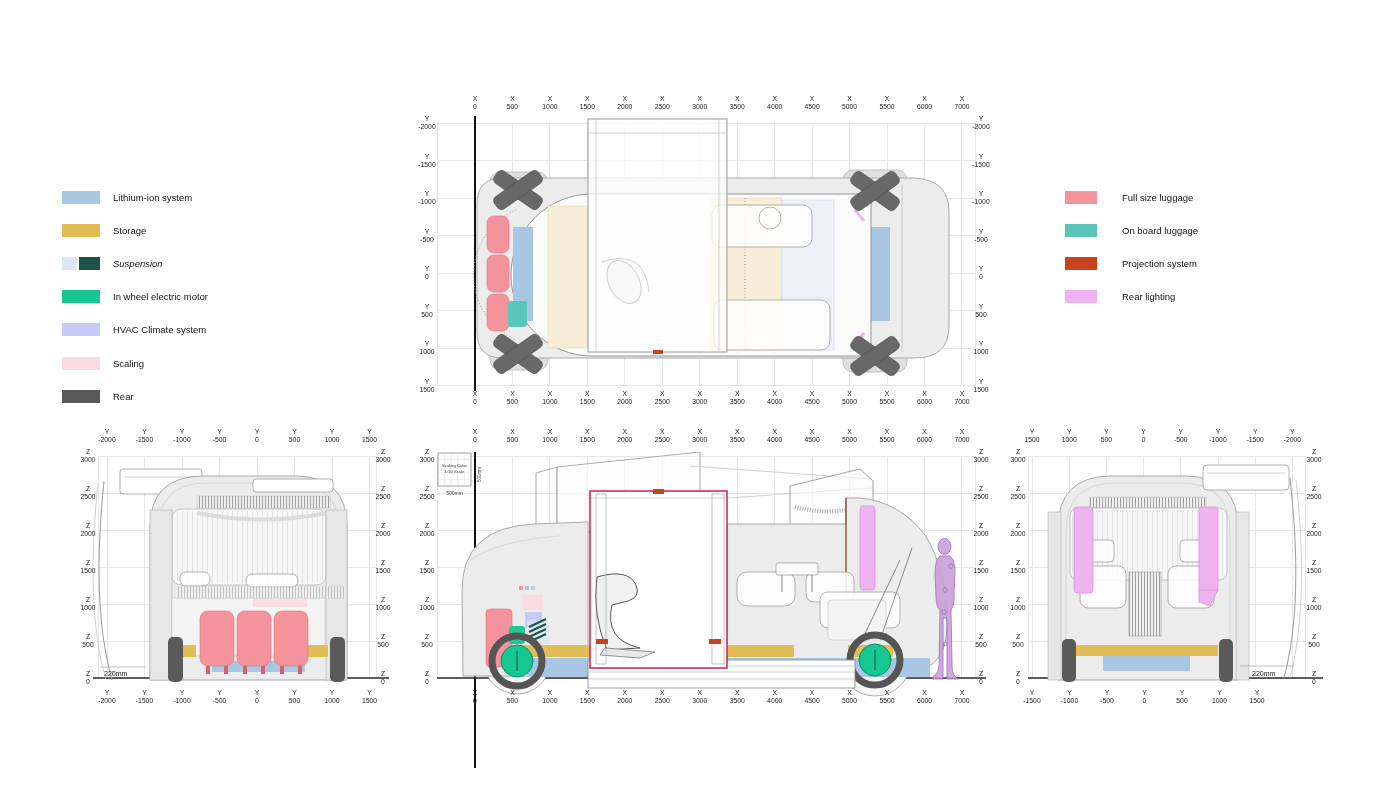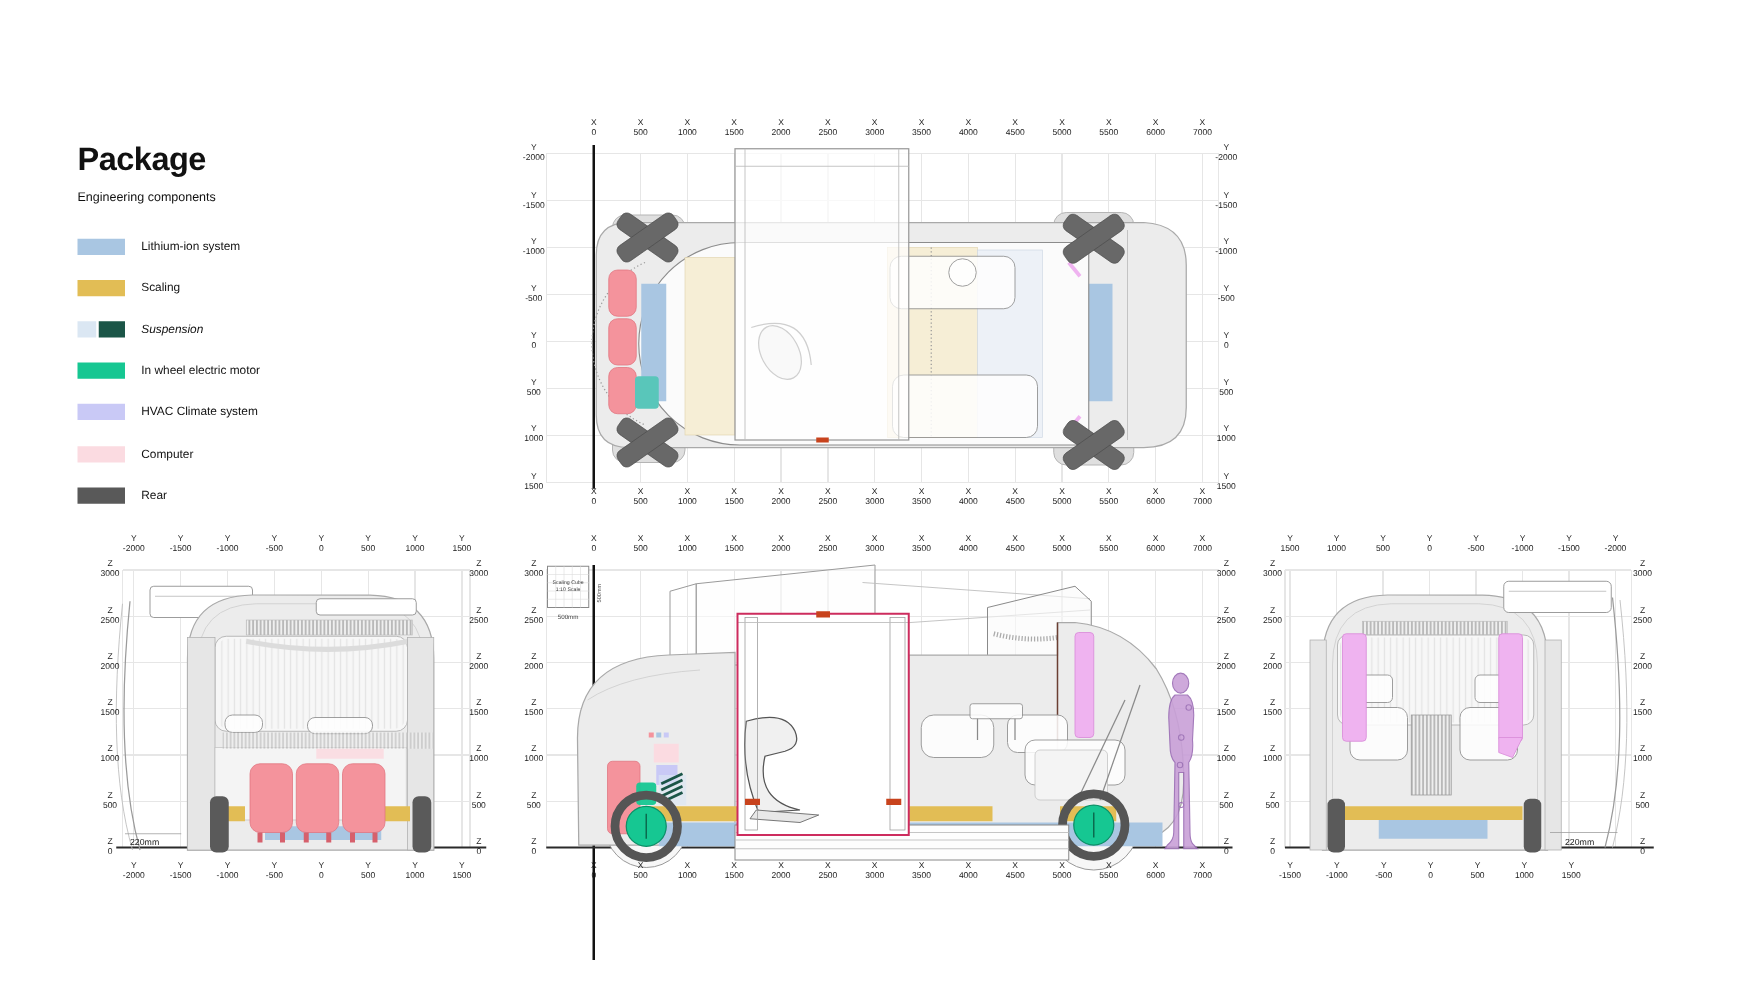"Package" div.hdr { html: <div> <h1>Package</h1> <div>Engineering components</div> </div> -> none }
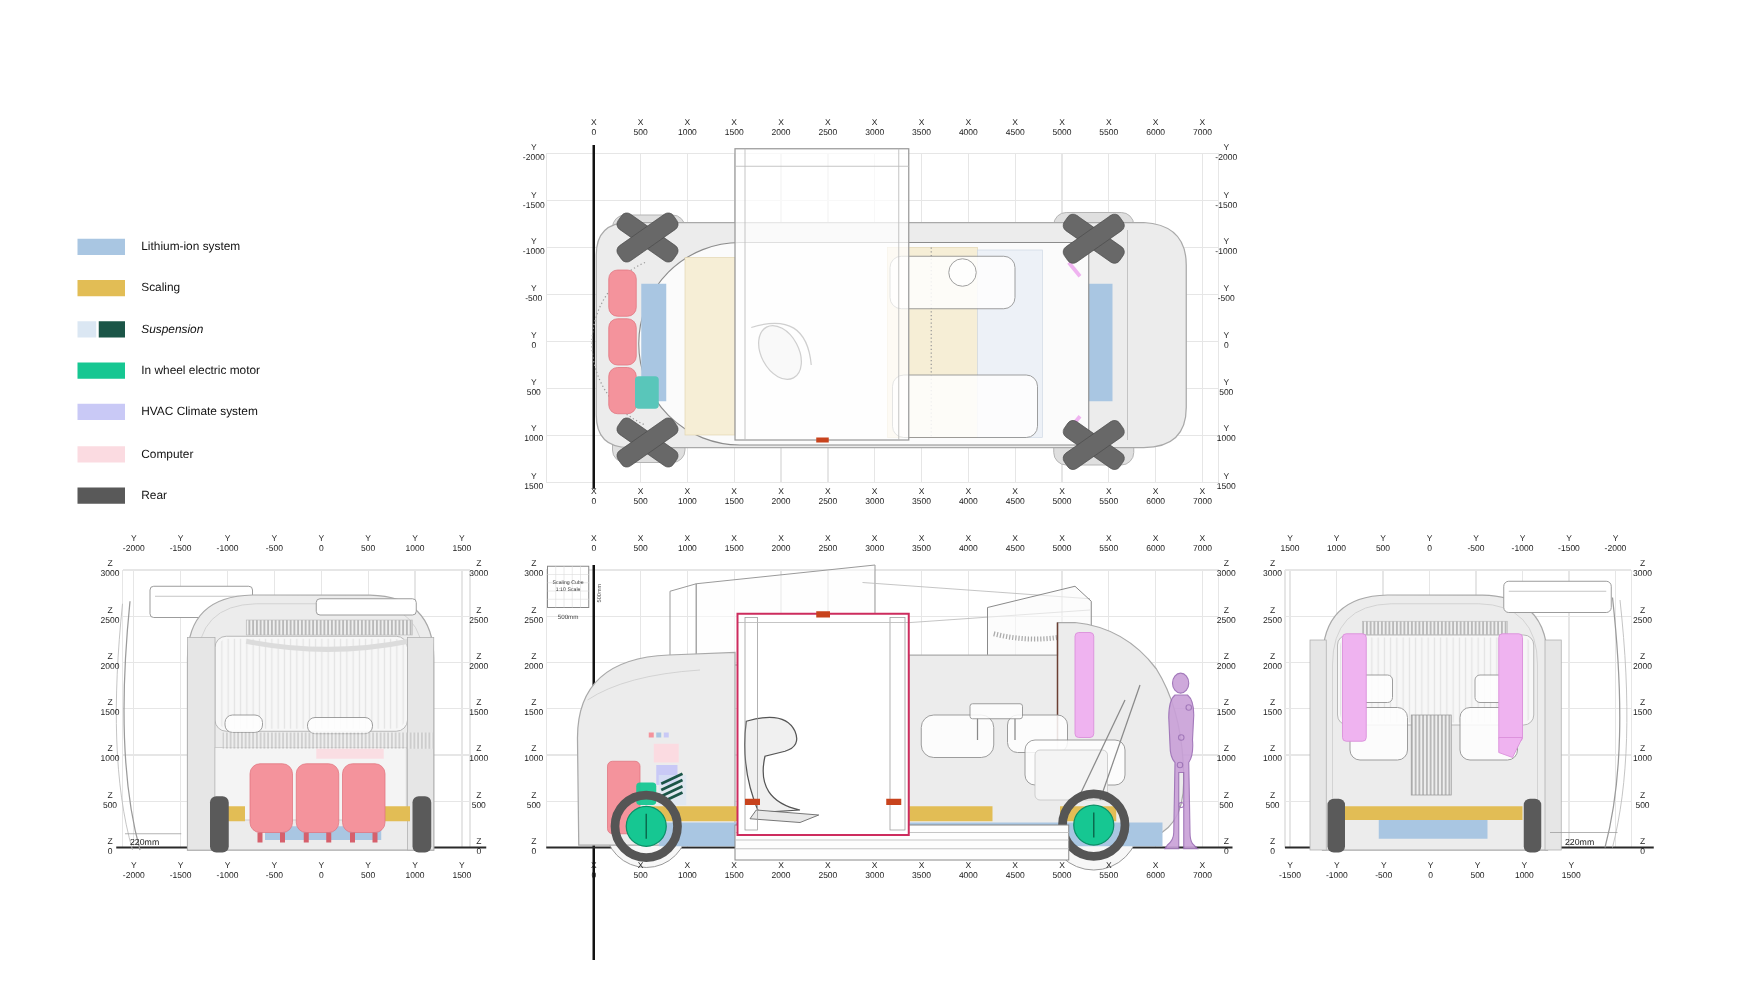"Full size luggage" div.legend { html: none -> <div> <div> <span></span> <span>Full size luggage</span> </div> <div> <span></span> <span>On board luggage</span> </div> <div> <span></span> <span>Projection system</span> </div> <div> <span></span> <span>Rear lighting</span> </div> </div> }
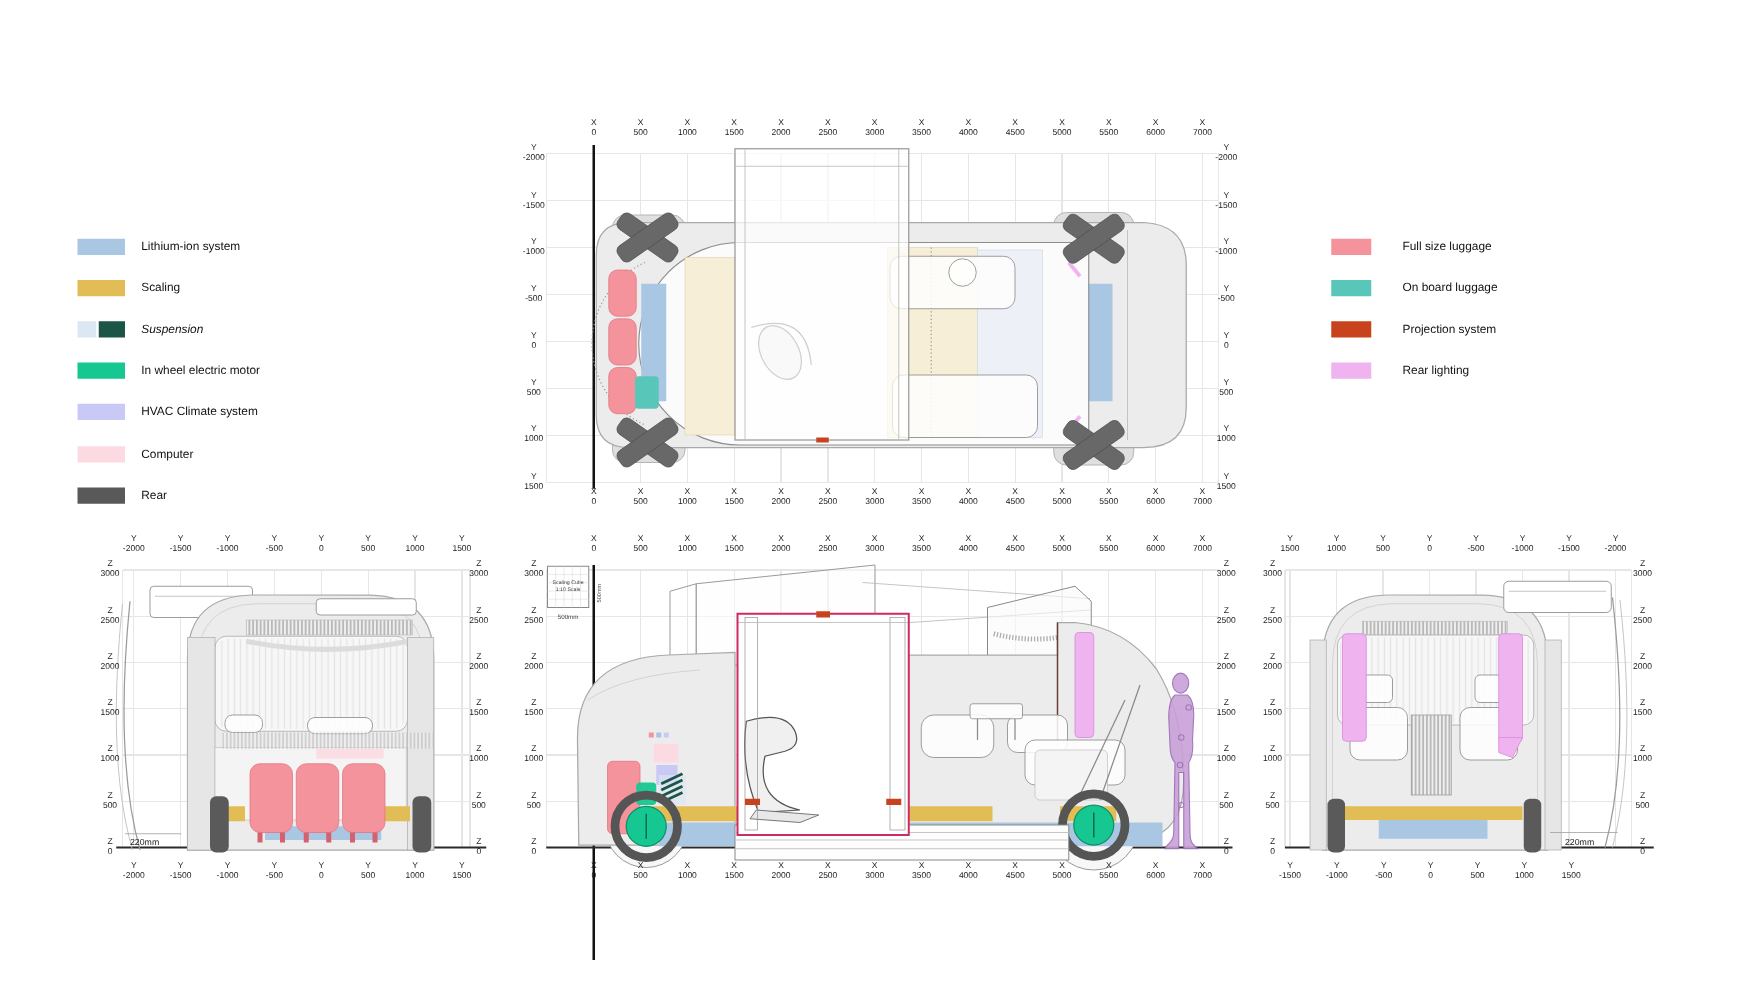"Scaling" span.leg-label { text: Scaling -> Storage }
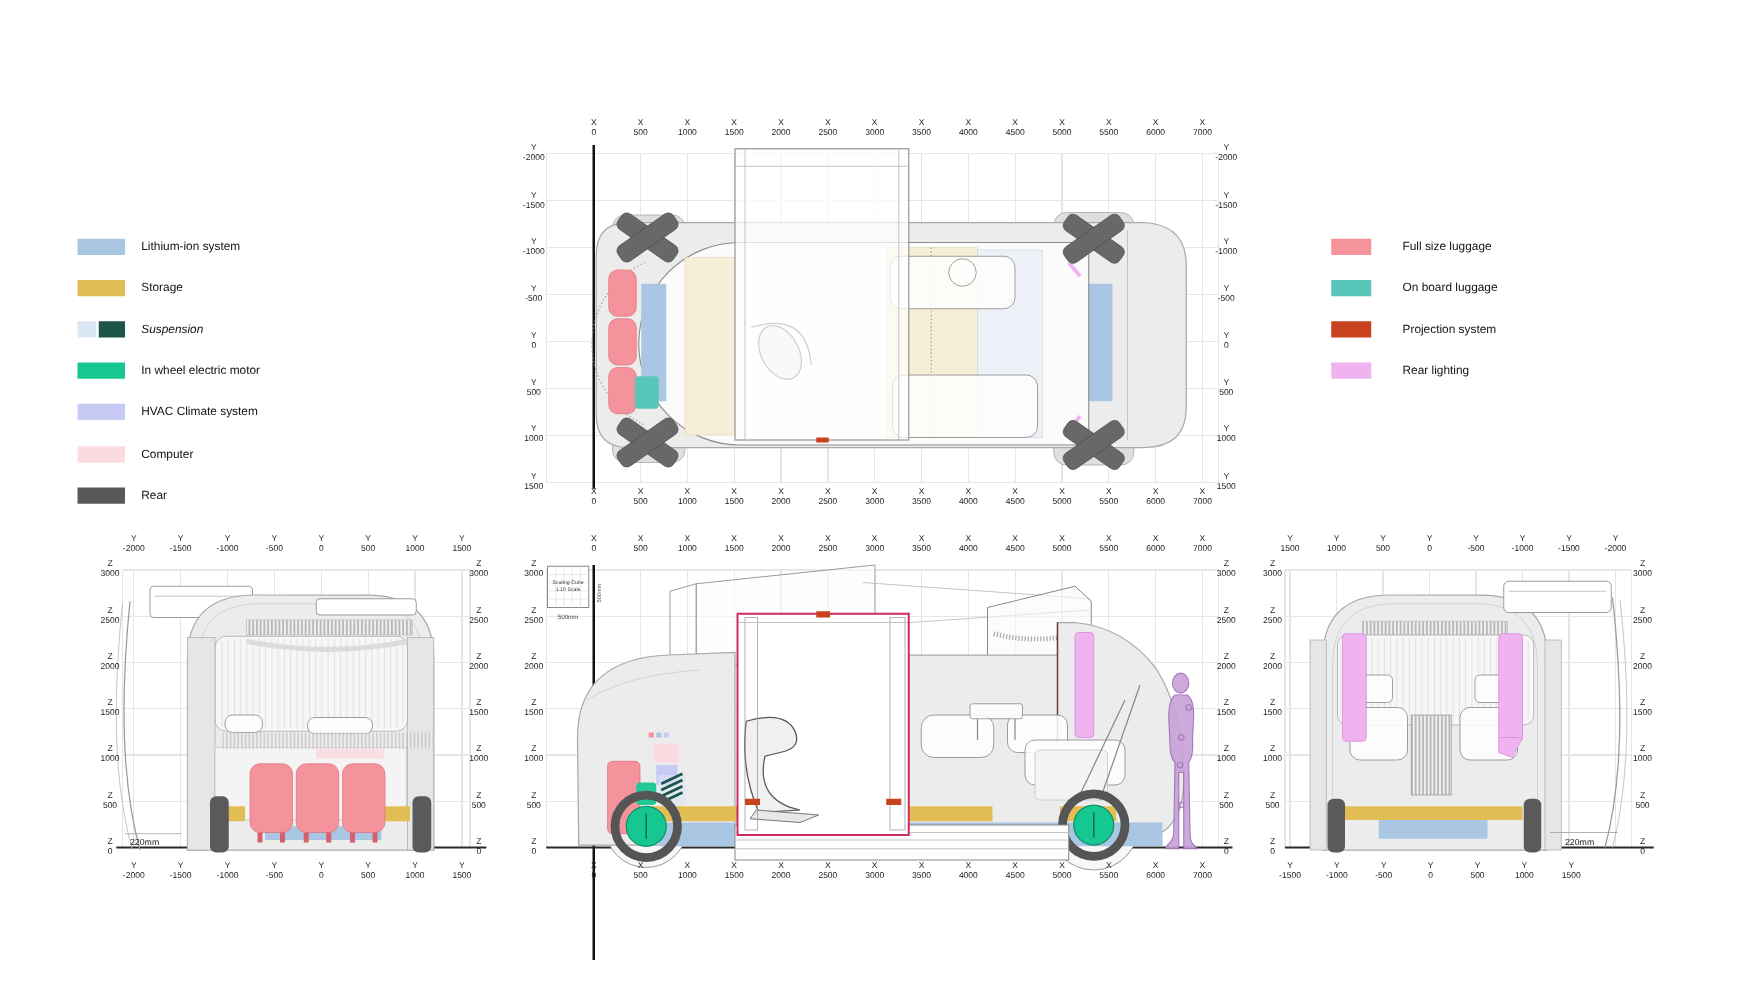"Computer" span.leg-label { text: Computer -> Scaling }
